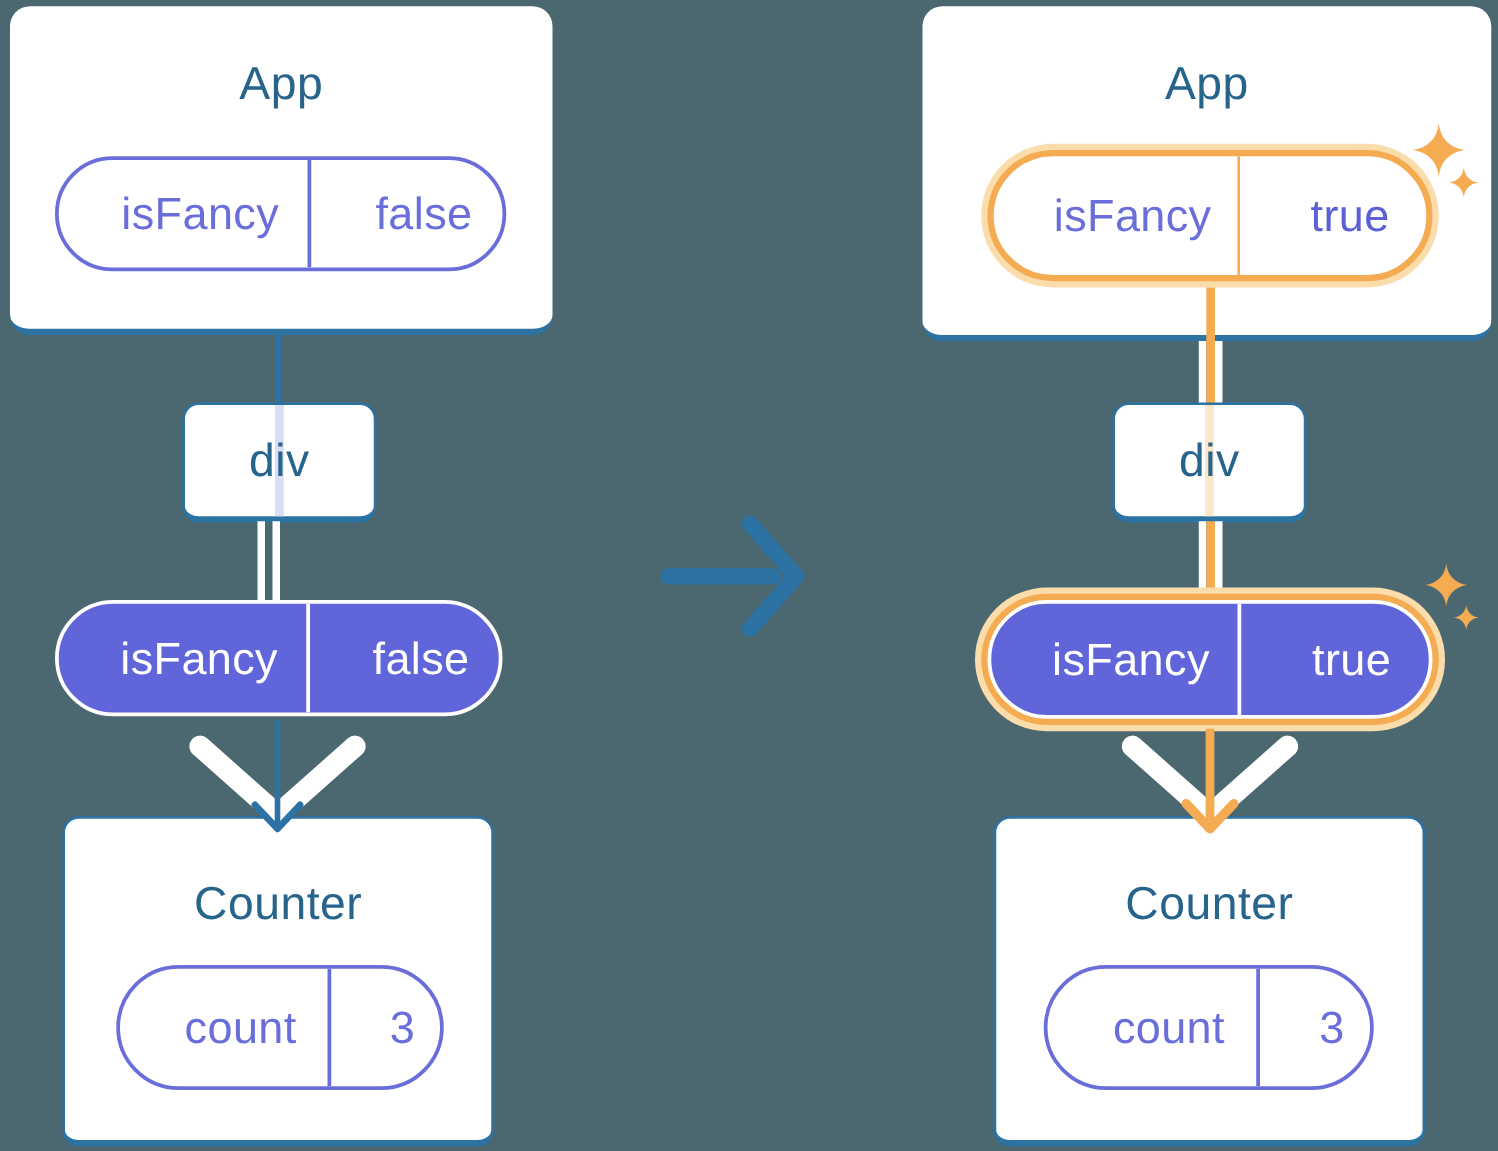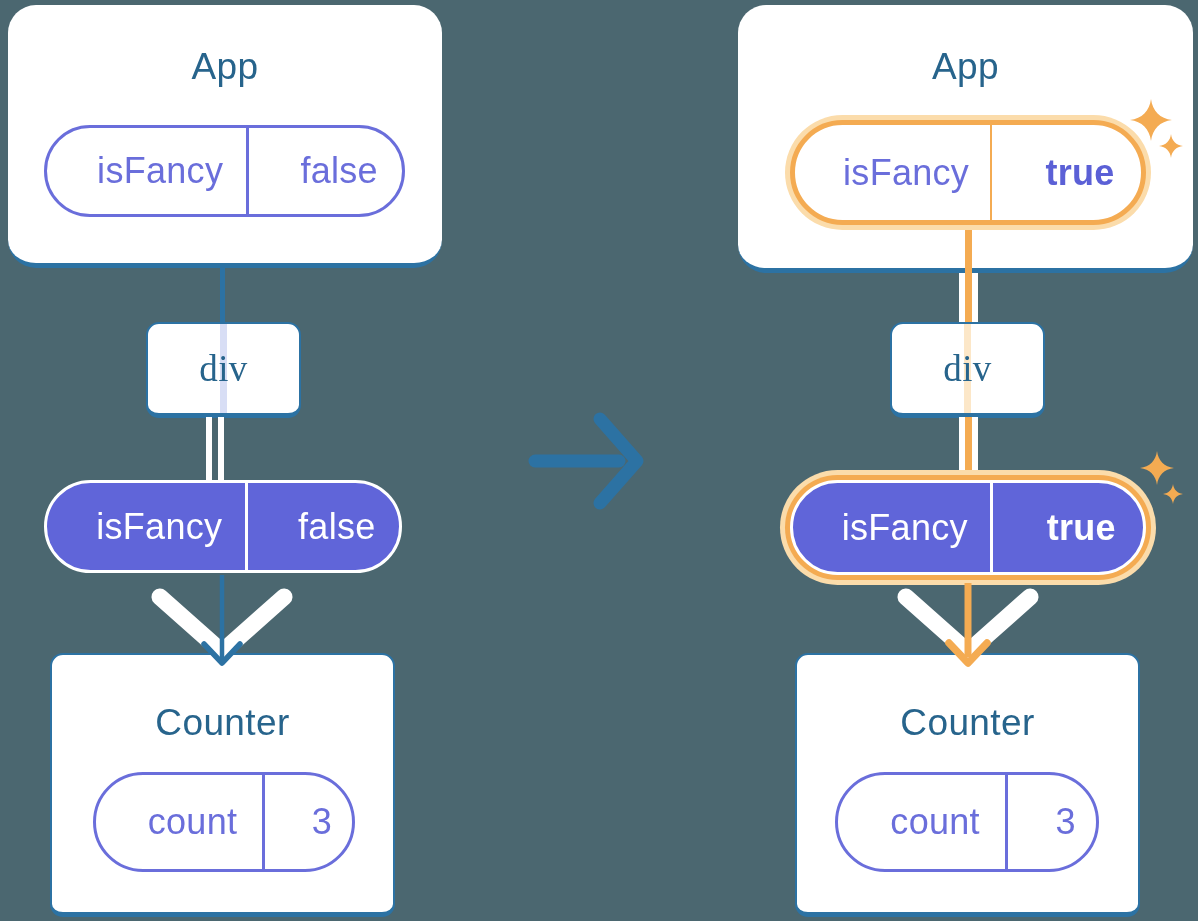"App" .card { border-radius: 28px -> 16px }
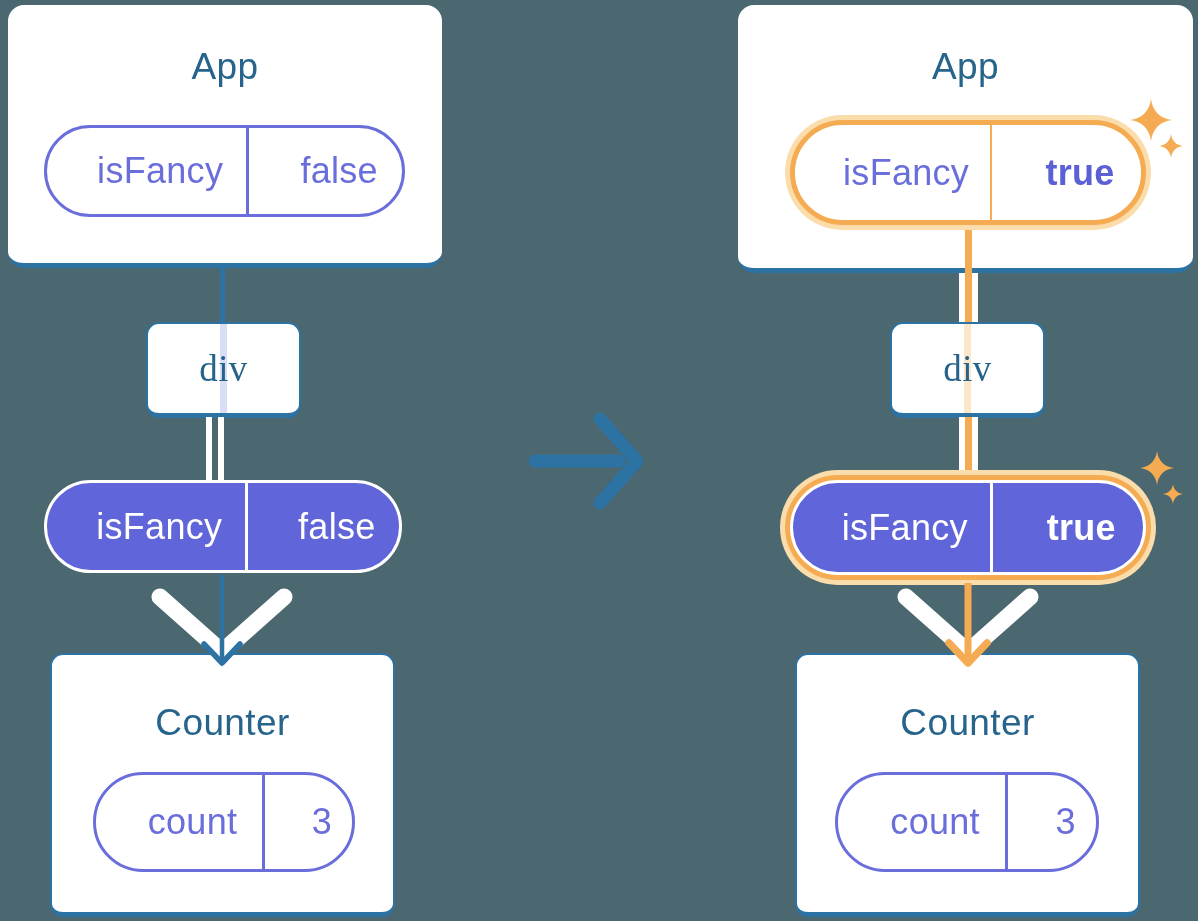"true" .bold { font-weight: 700 -> 400 }
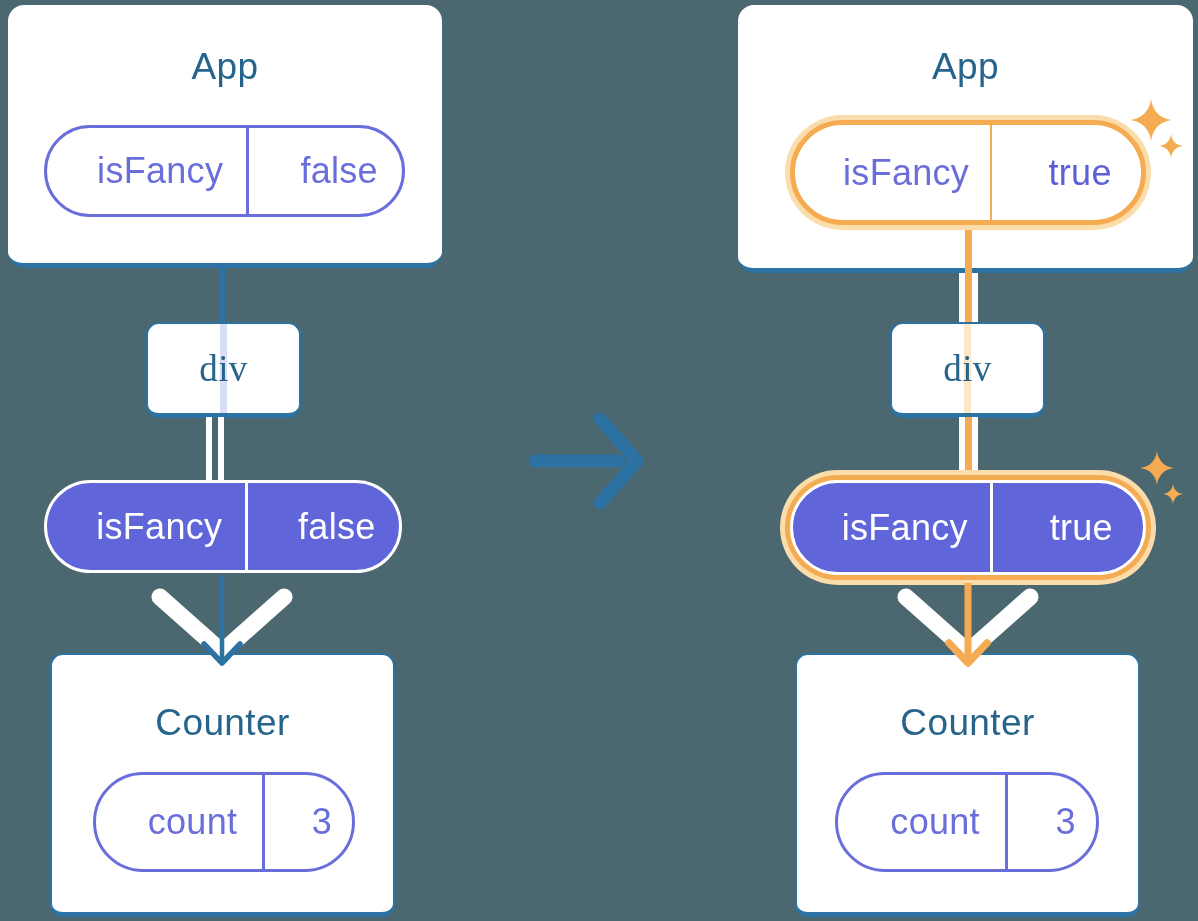"div" .divbox .comp-title { font-family: Liberation Serif, serif -> none }
